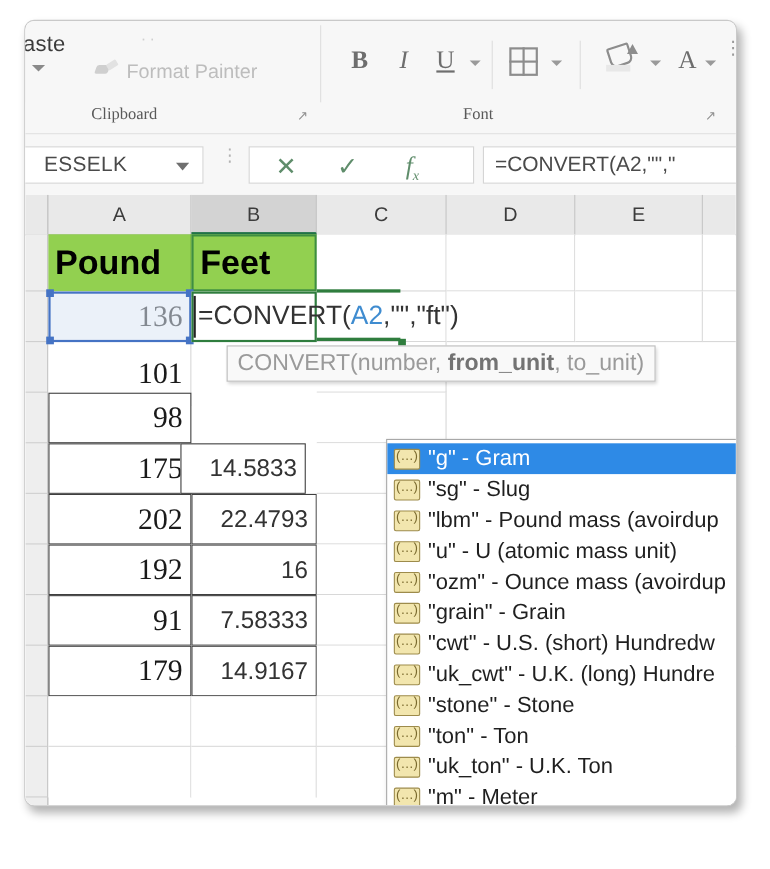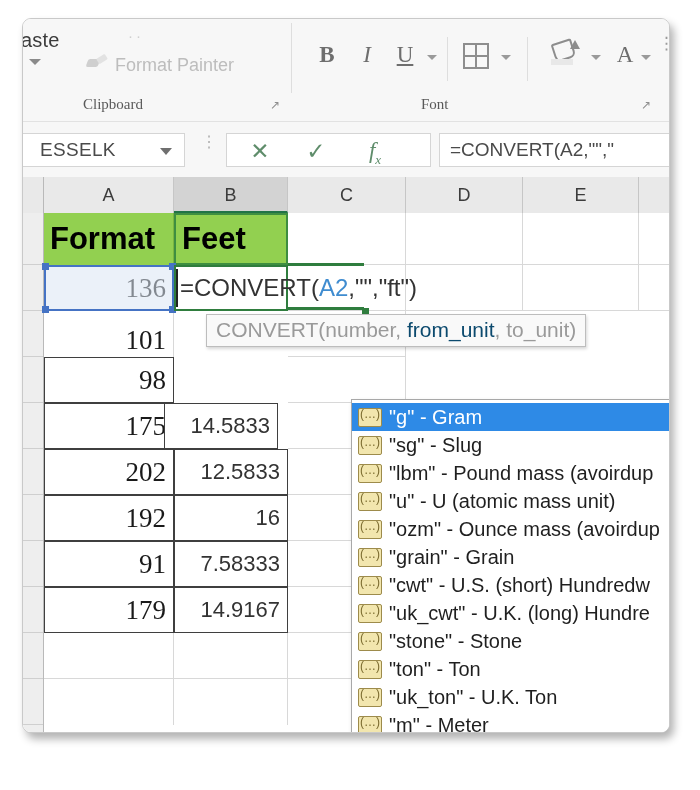"Format" span.ctext { text: Format -> Pound }
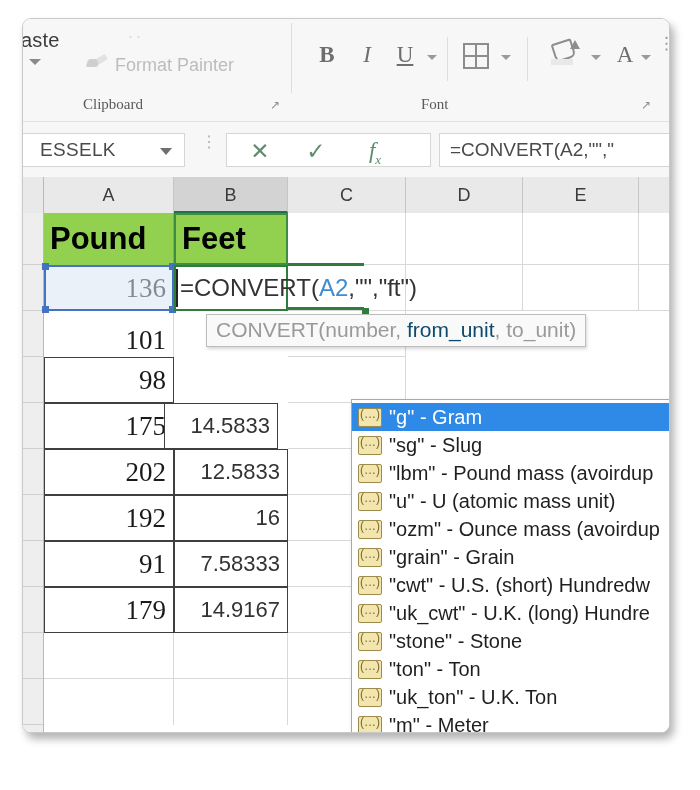"from_unit" #fn-tooltip b { color: #0c4a6e -> #737373; font-weight: normal -> bold }
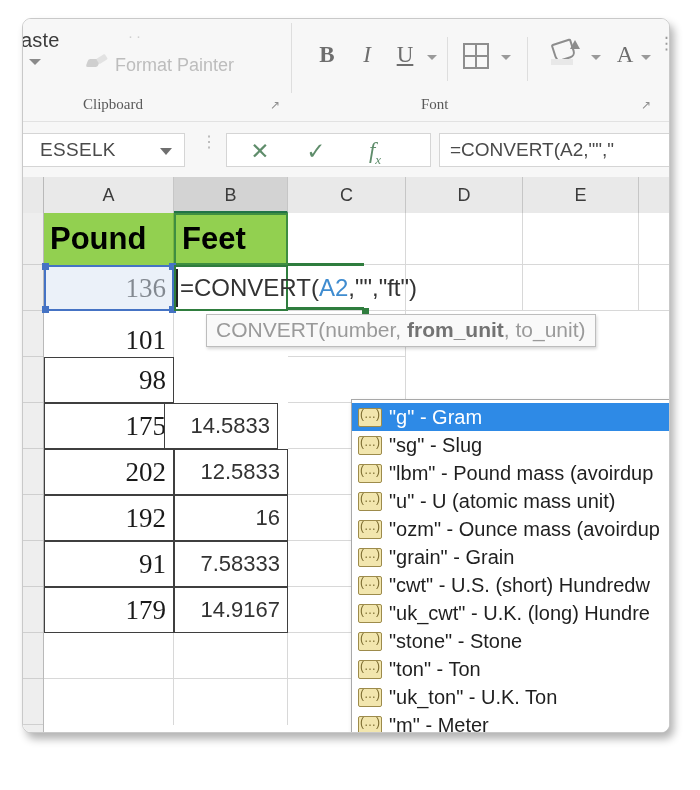"12.5833" span.ctext { text: 12.5833 -> 22.4793 }
